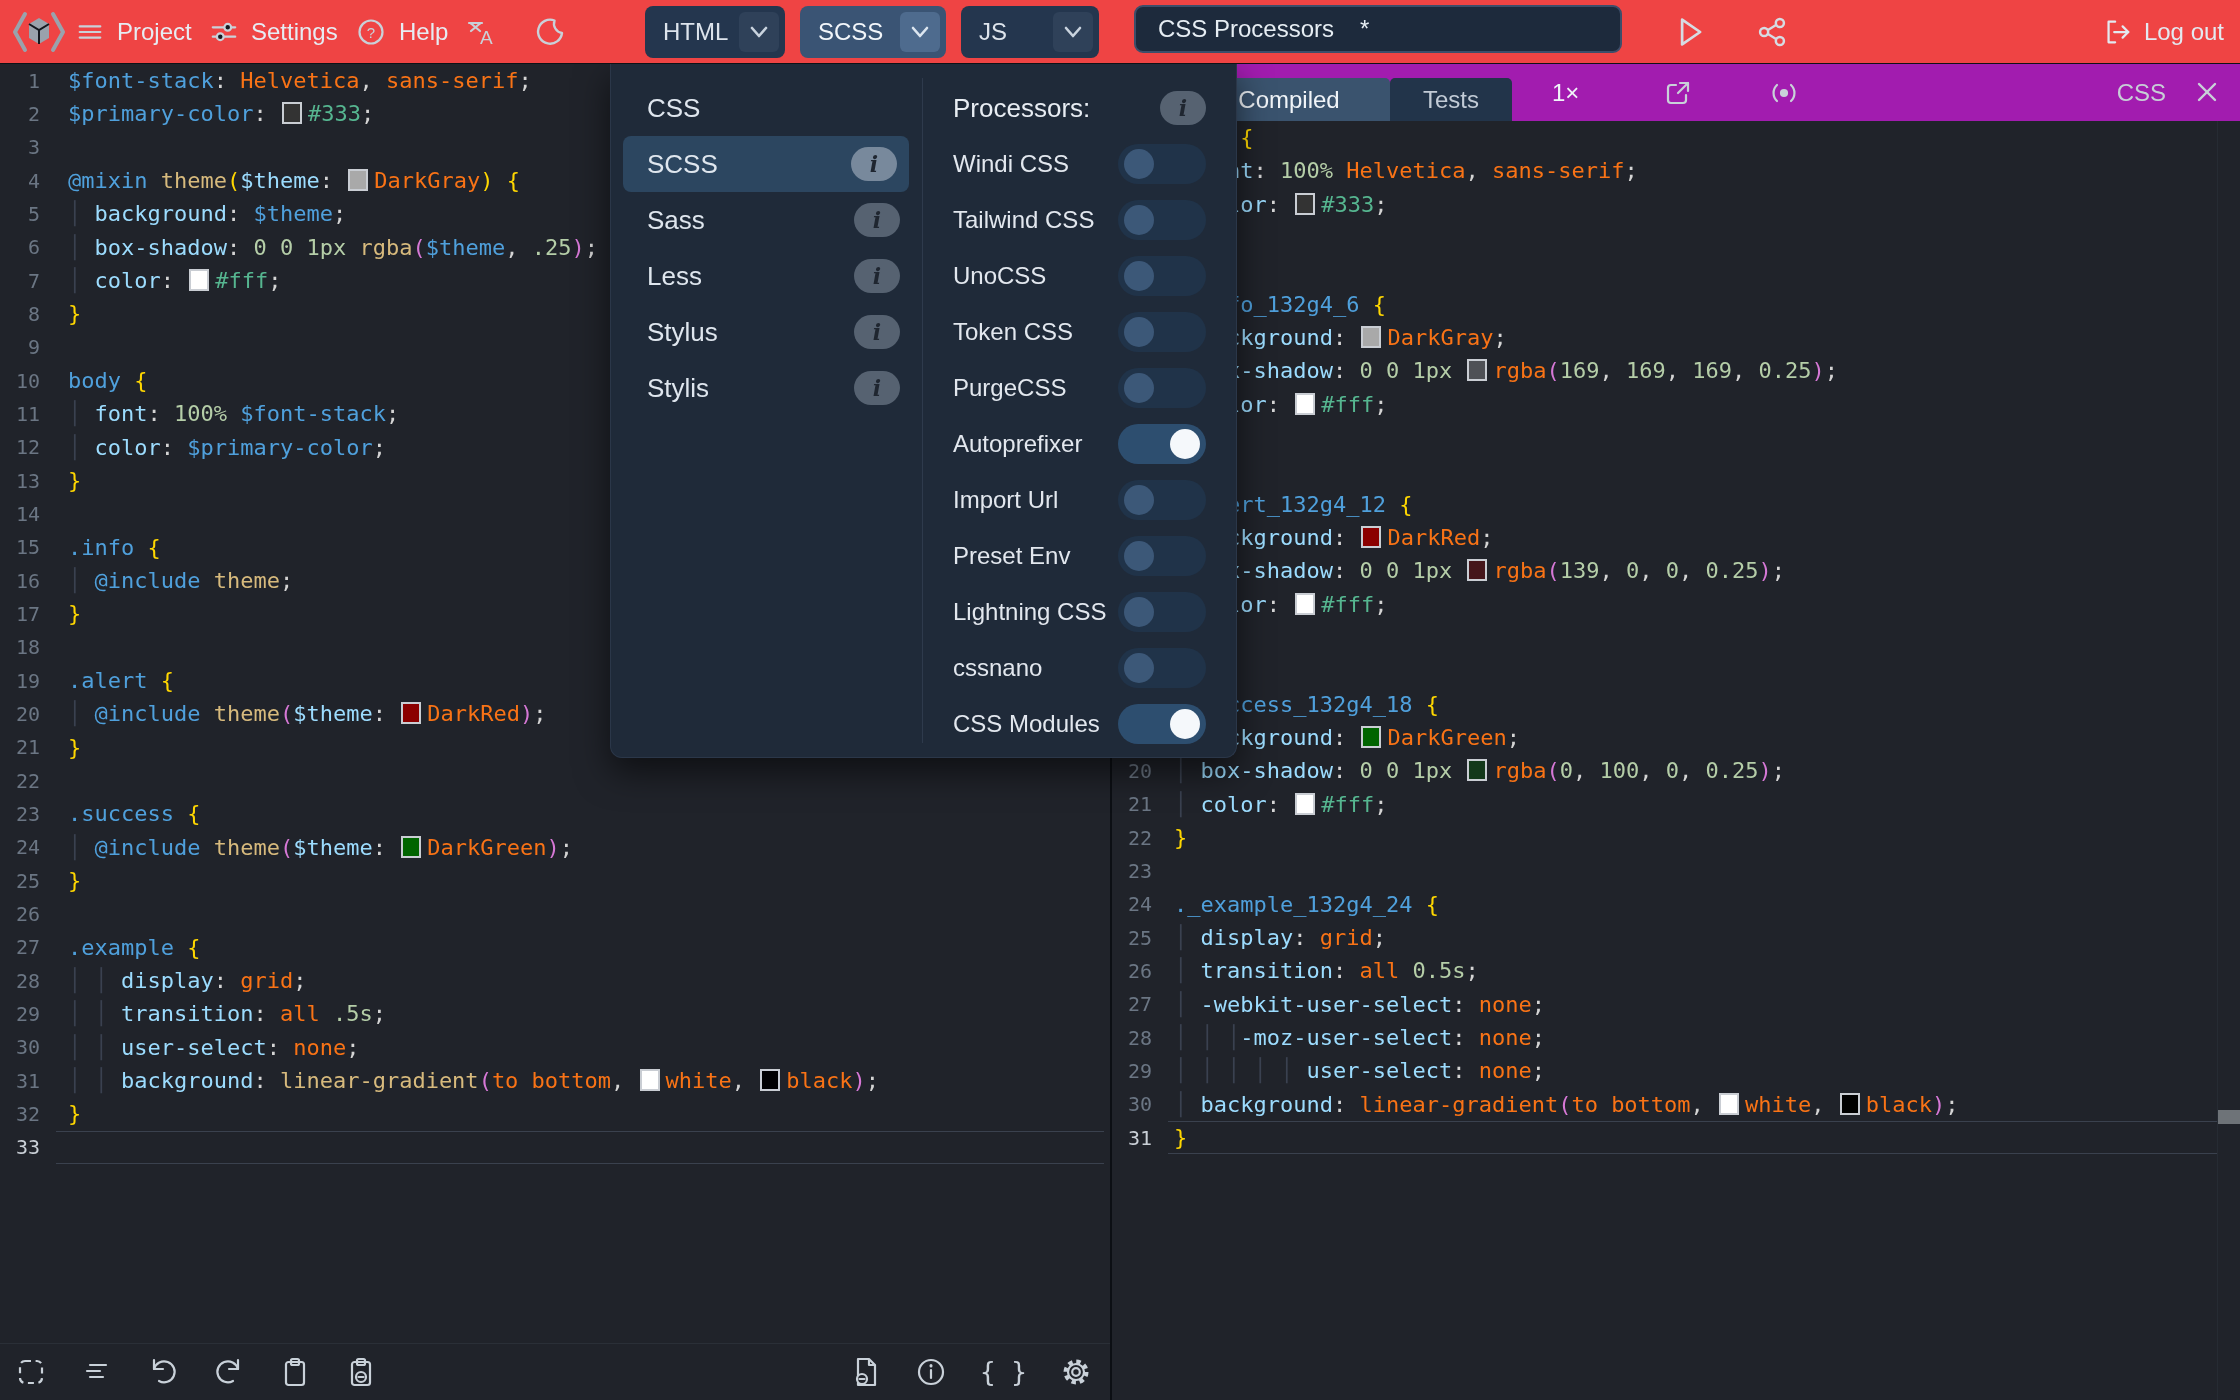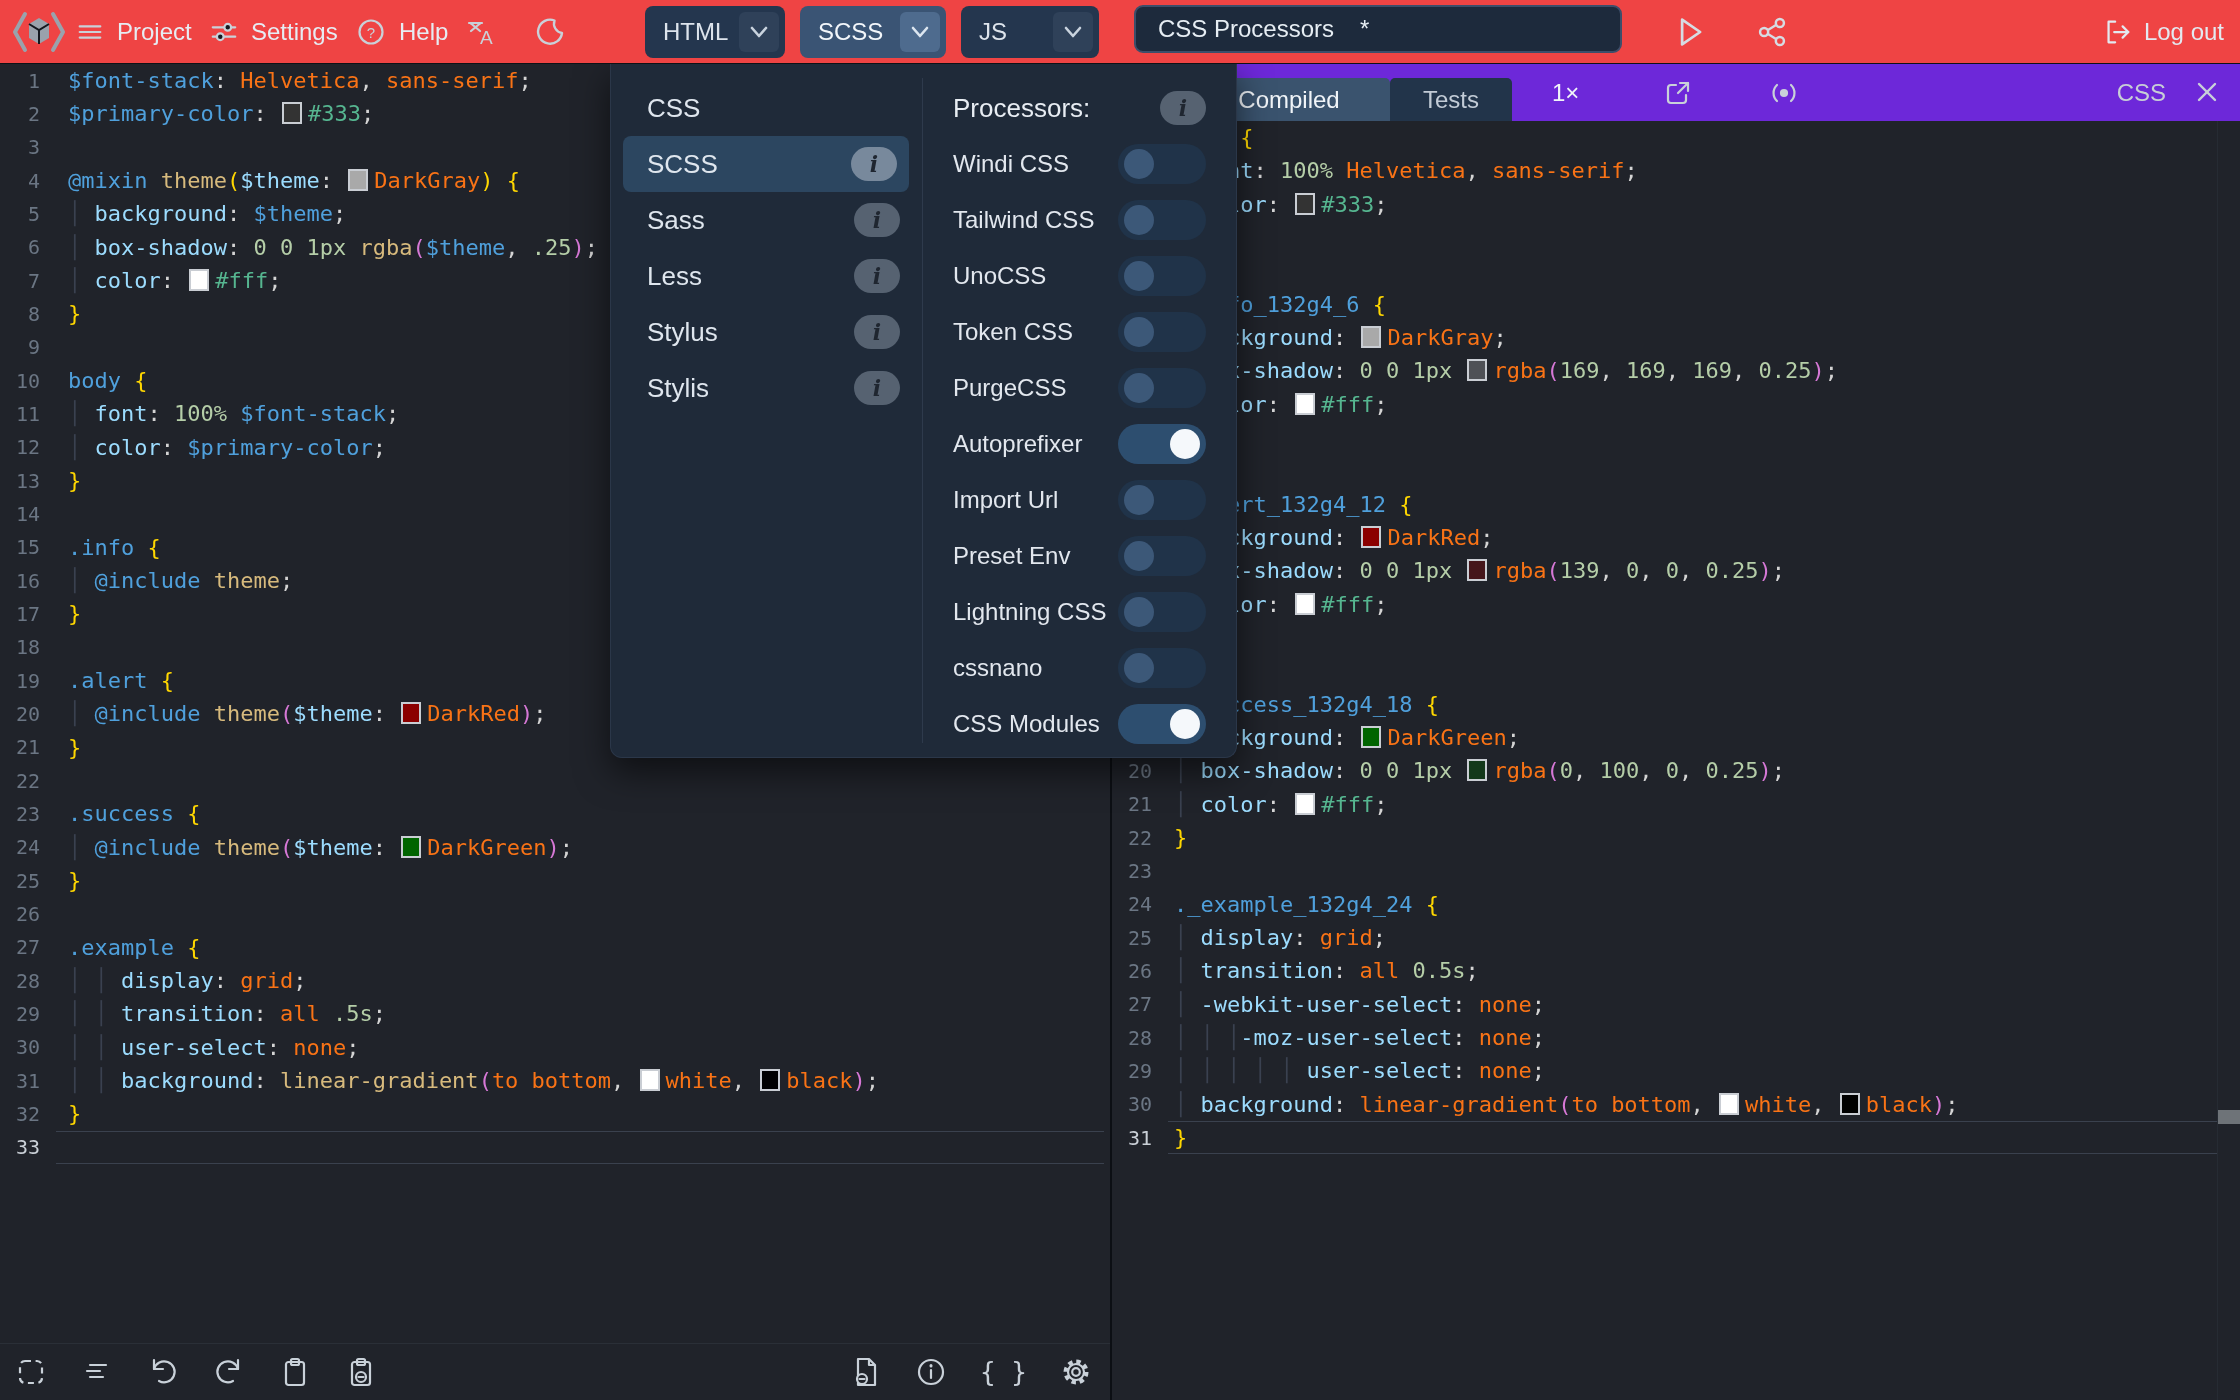"Compiled" .tabbar { background: #6d28d9 -> #a21caf }
